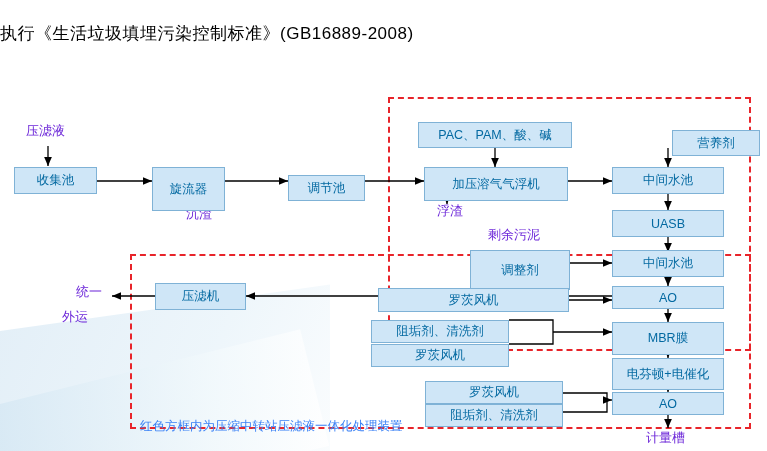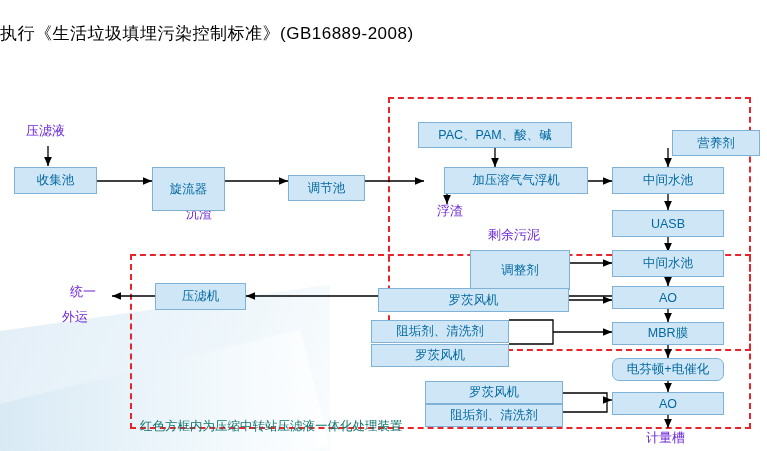"加压溶气气浮机" div.box { height: 27px -> 34px; left: 444px -> 424px }
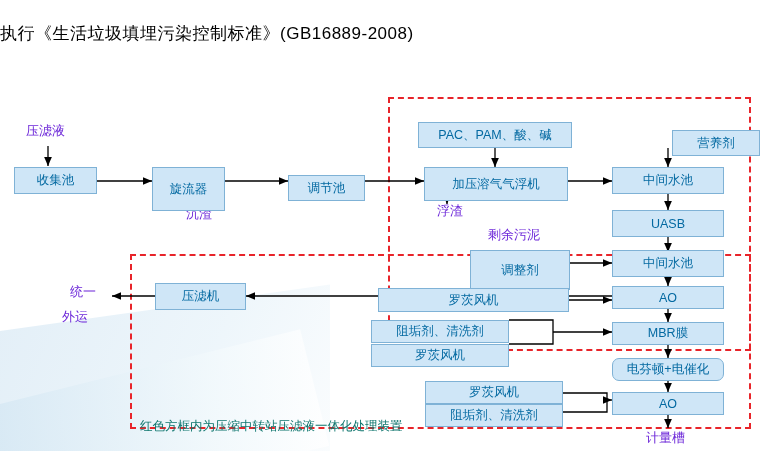"统一" div.plain { left: 70px -> 76px }
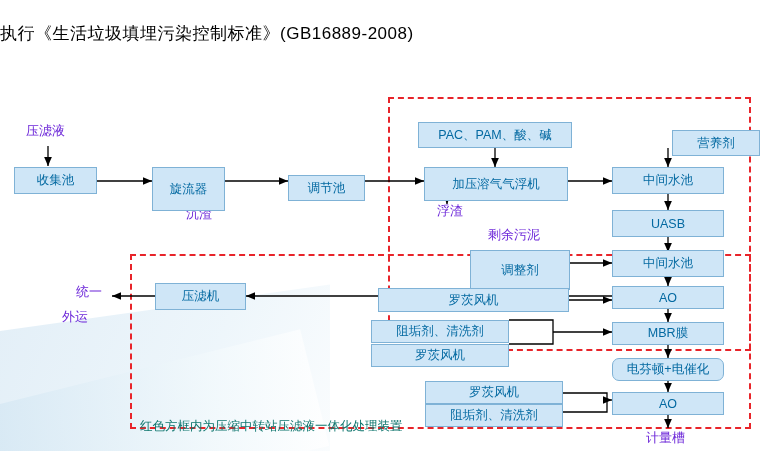"MBR膜" div.box { height: 23px -> 33px }
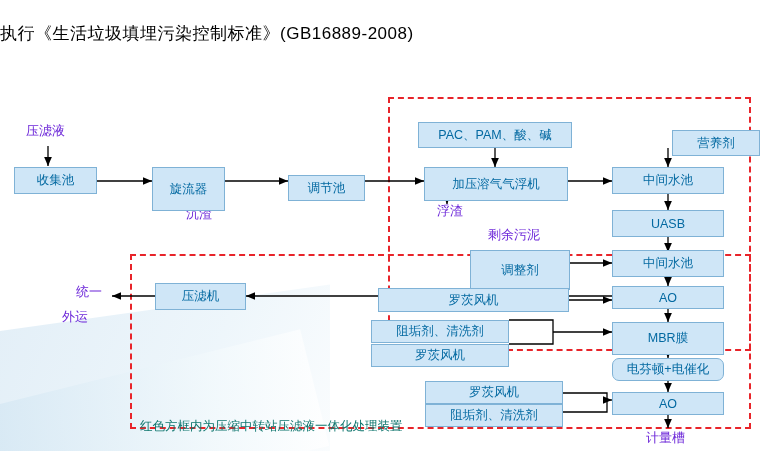"电芬顿+电催化" div.box { border-radius: 7px -> none; height: 23px -> 32px }
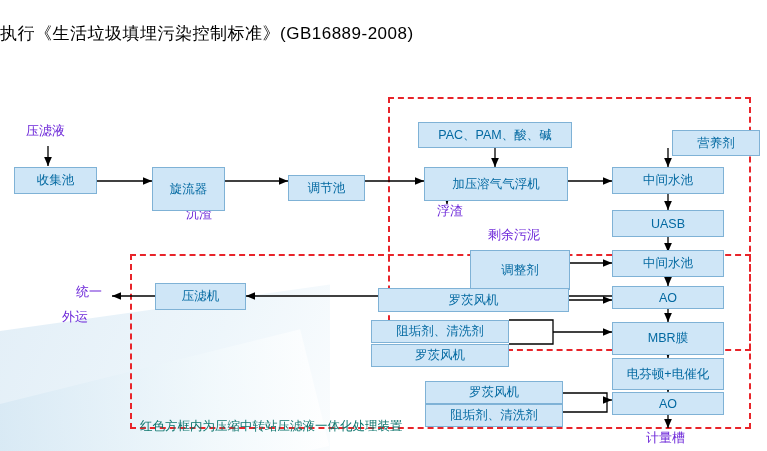"红色方框内为压缩中转站压滤液一体化处理装置" .rednote { color: #0f766e -> #3b82f6 }
